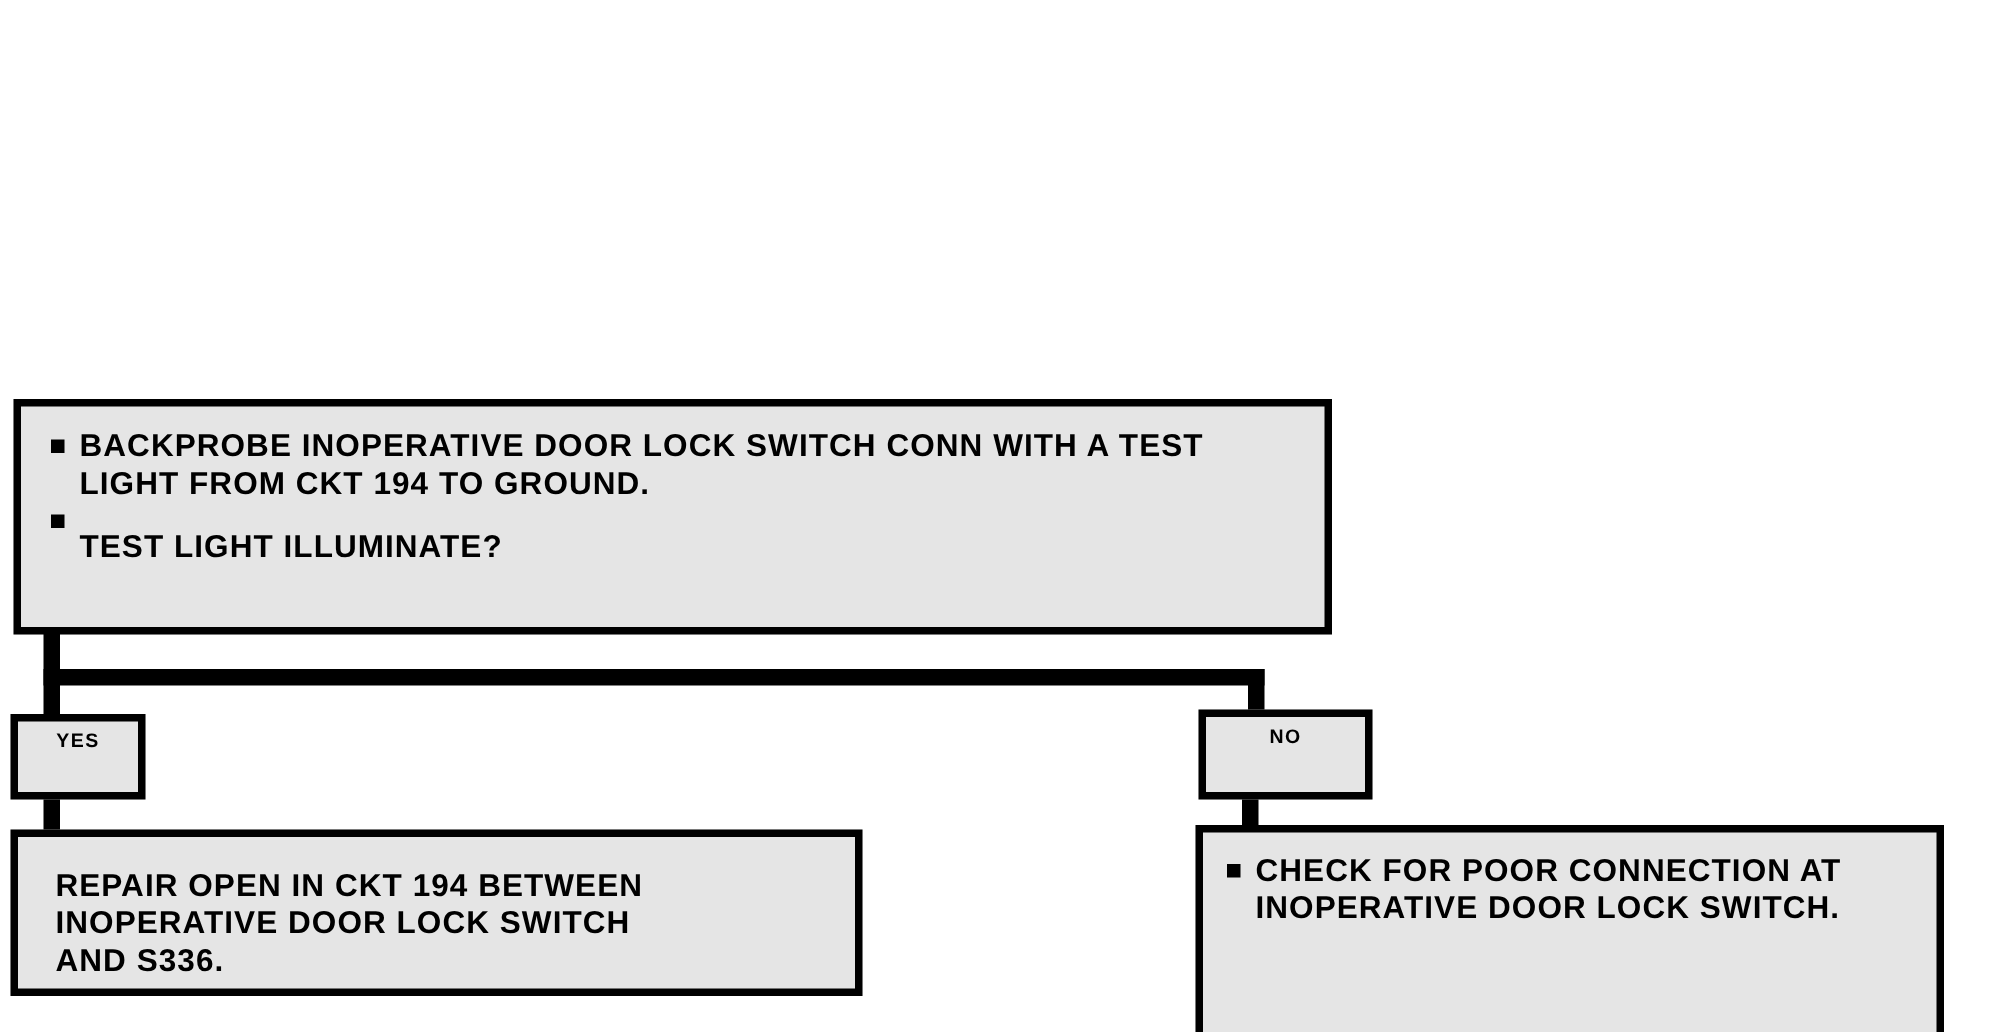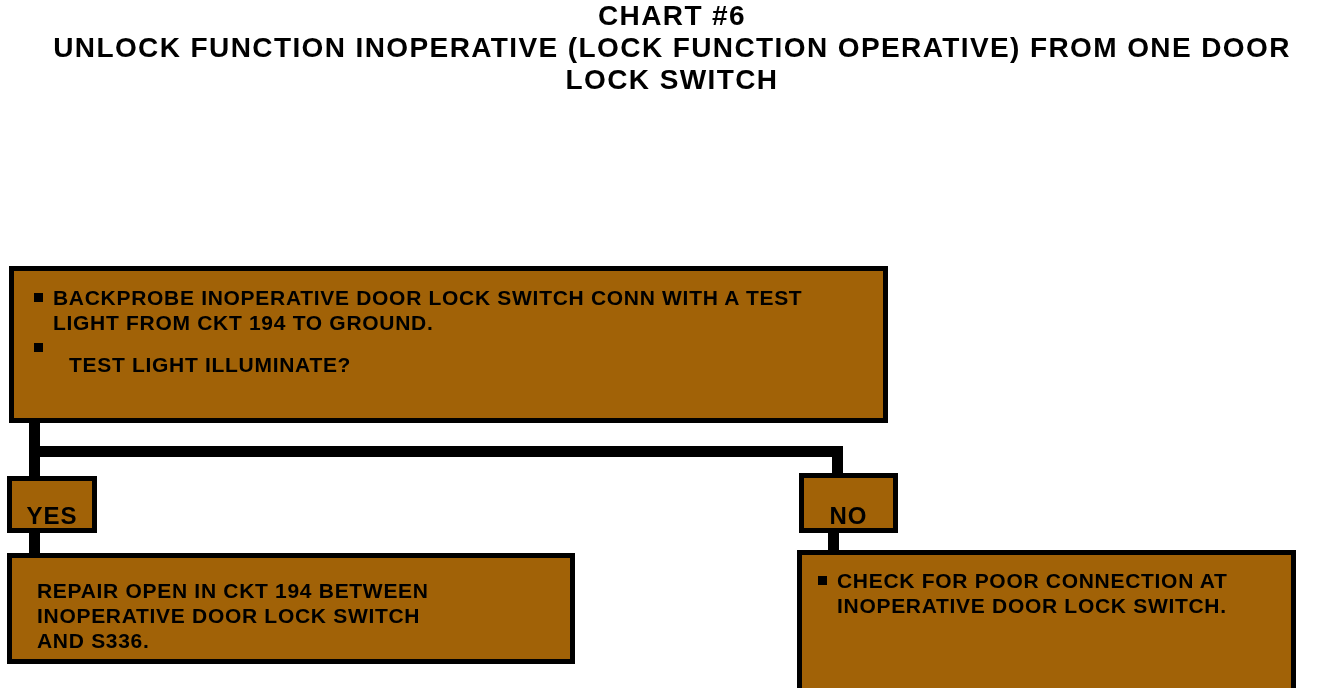"CHART #6" div.hdr { html: <div> <div>CHART #6</div> <div>UNLOCK FUNCTION INOPERATIVE (LOCK FUNCTION OPERATIVE) FROM ONE DOOR</div> <div>LOCK SWITCH</div> </div> -> none }
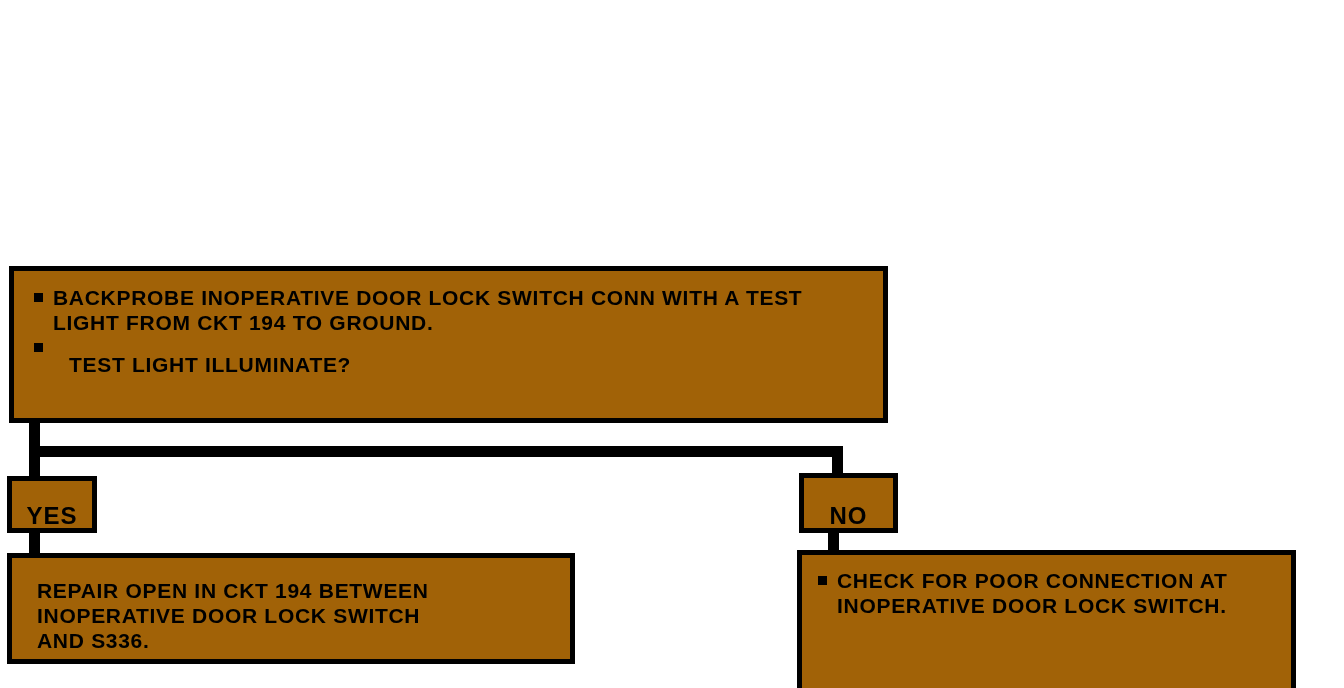"BACKPROBE INOPERATIVE DOOR LOCK SWITCH" .box { background: #a16207 -> #e5e5e5 }
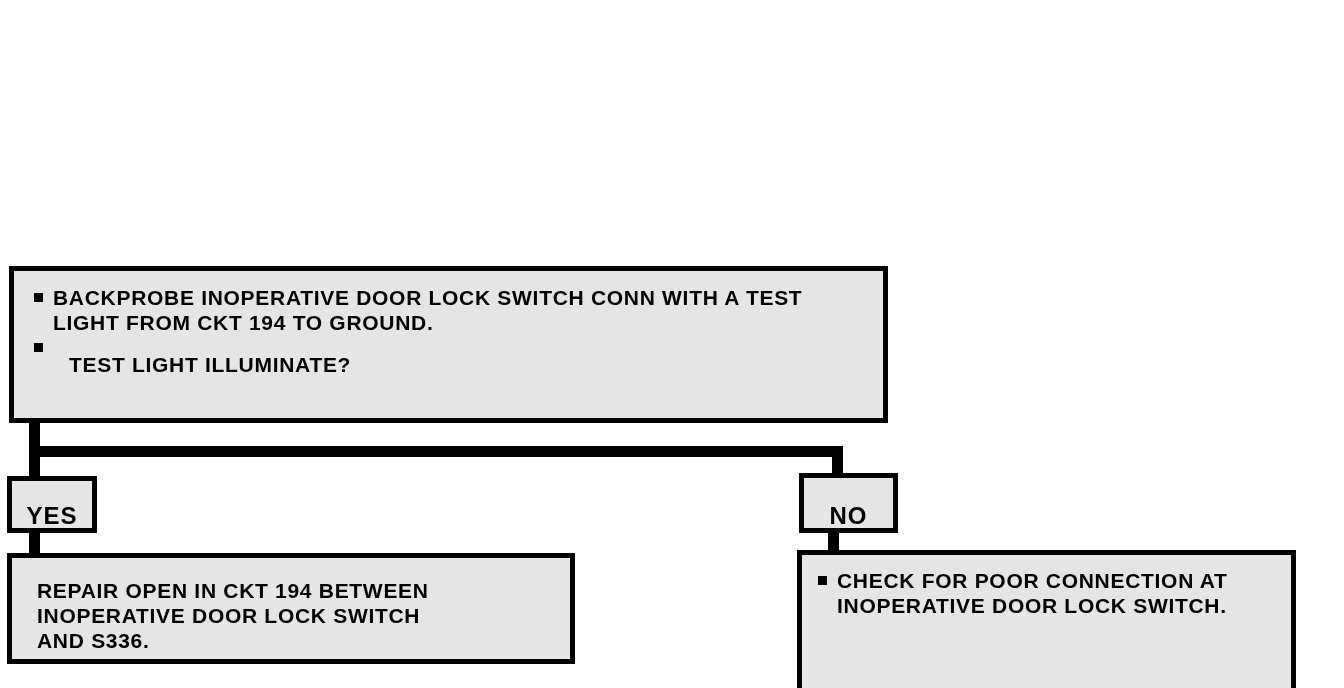"TEST LIGHT ILLUMINATE?" .qline { margin-left: 35px -> 19px }
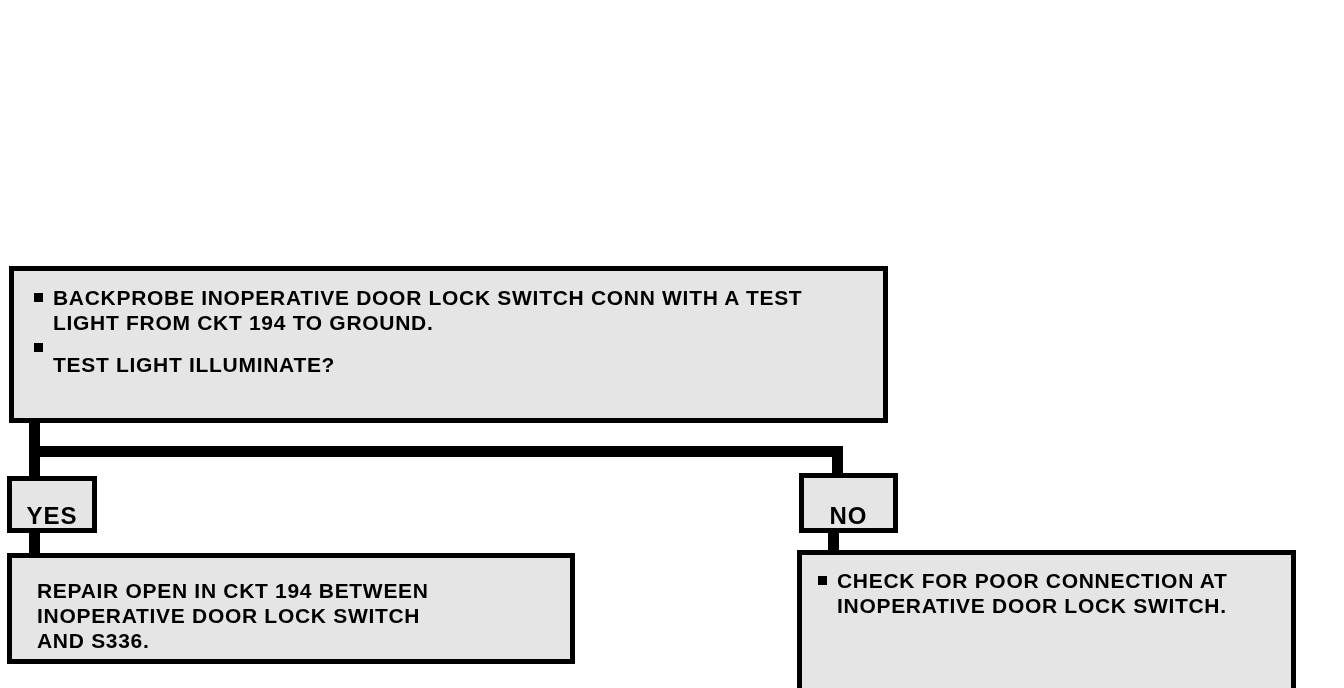"YES" .label-box { align-items: flex-end -> flex-start; font-size: 24px -> 13px }
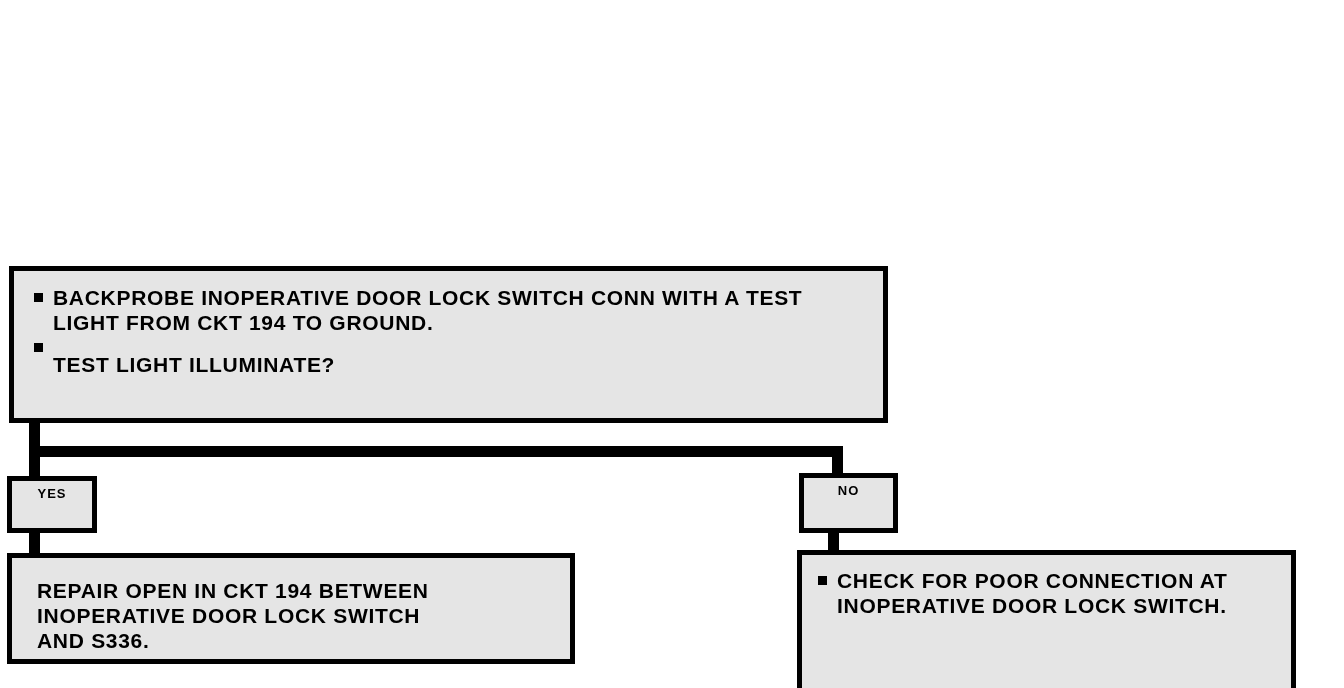"NO" div.box { width: 99px -> 116px }
